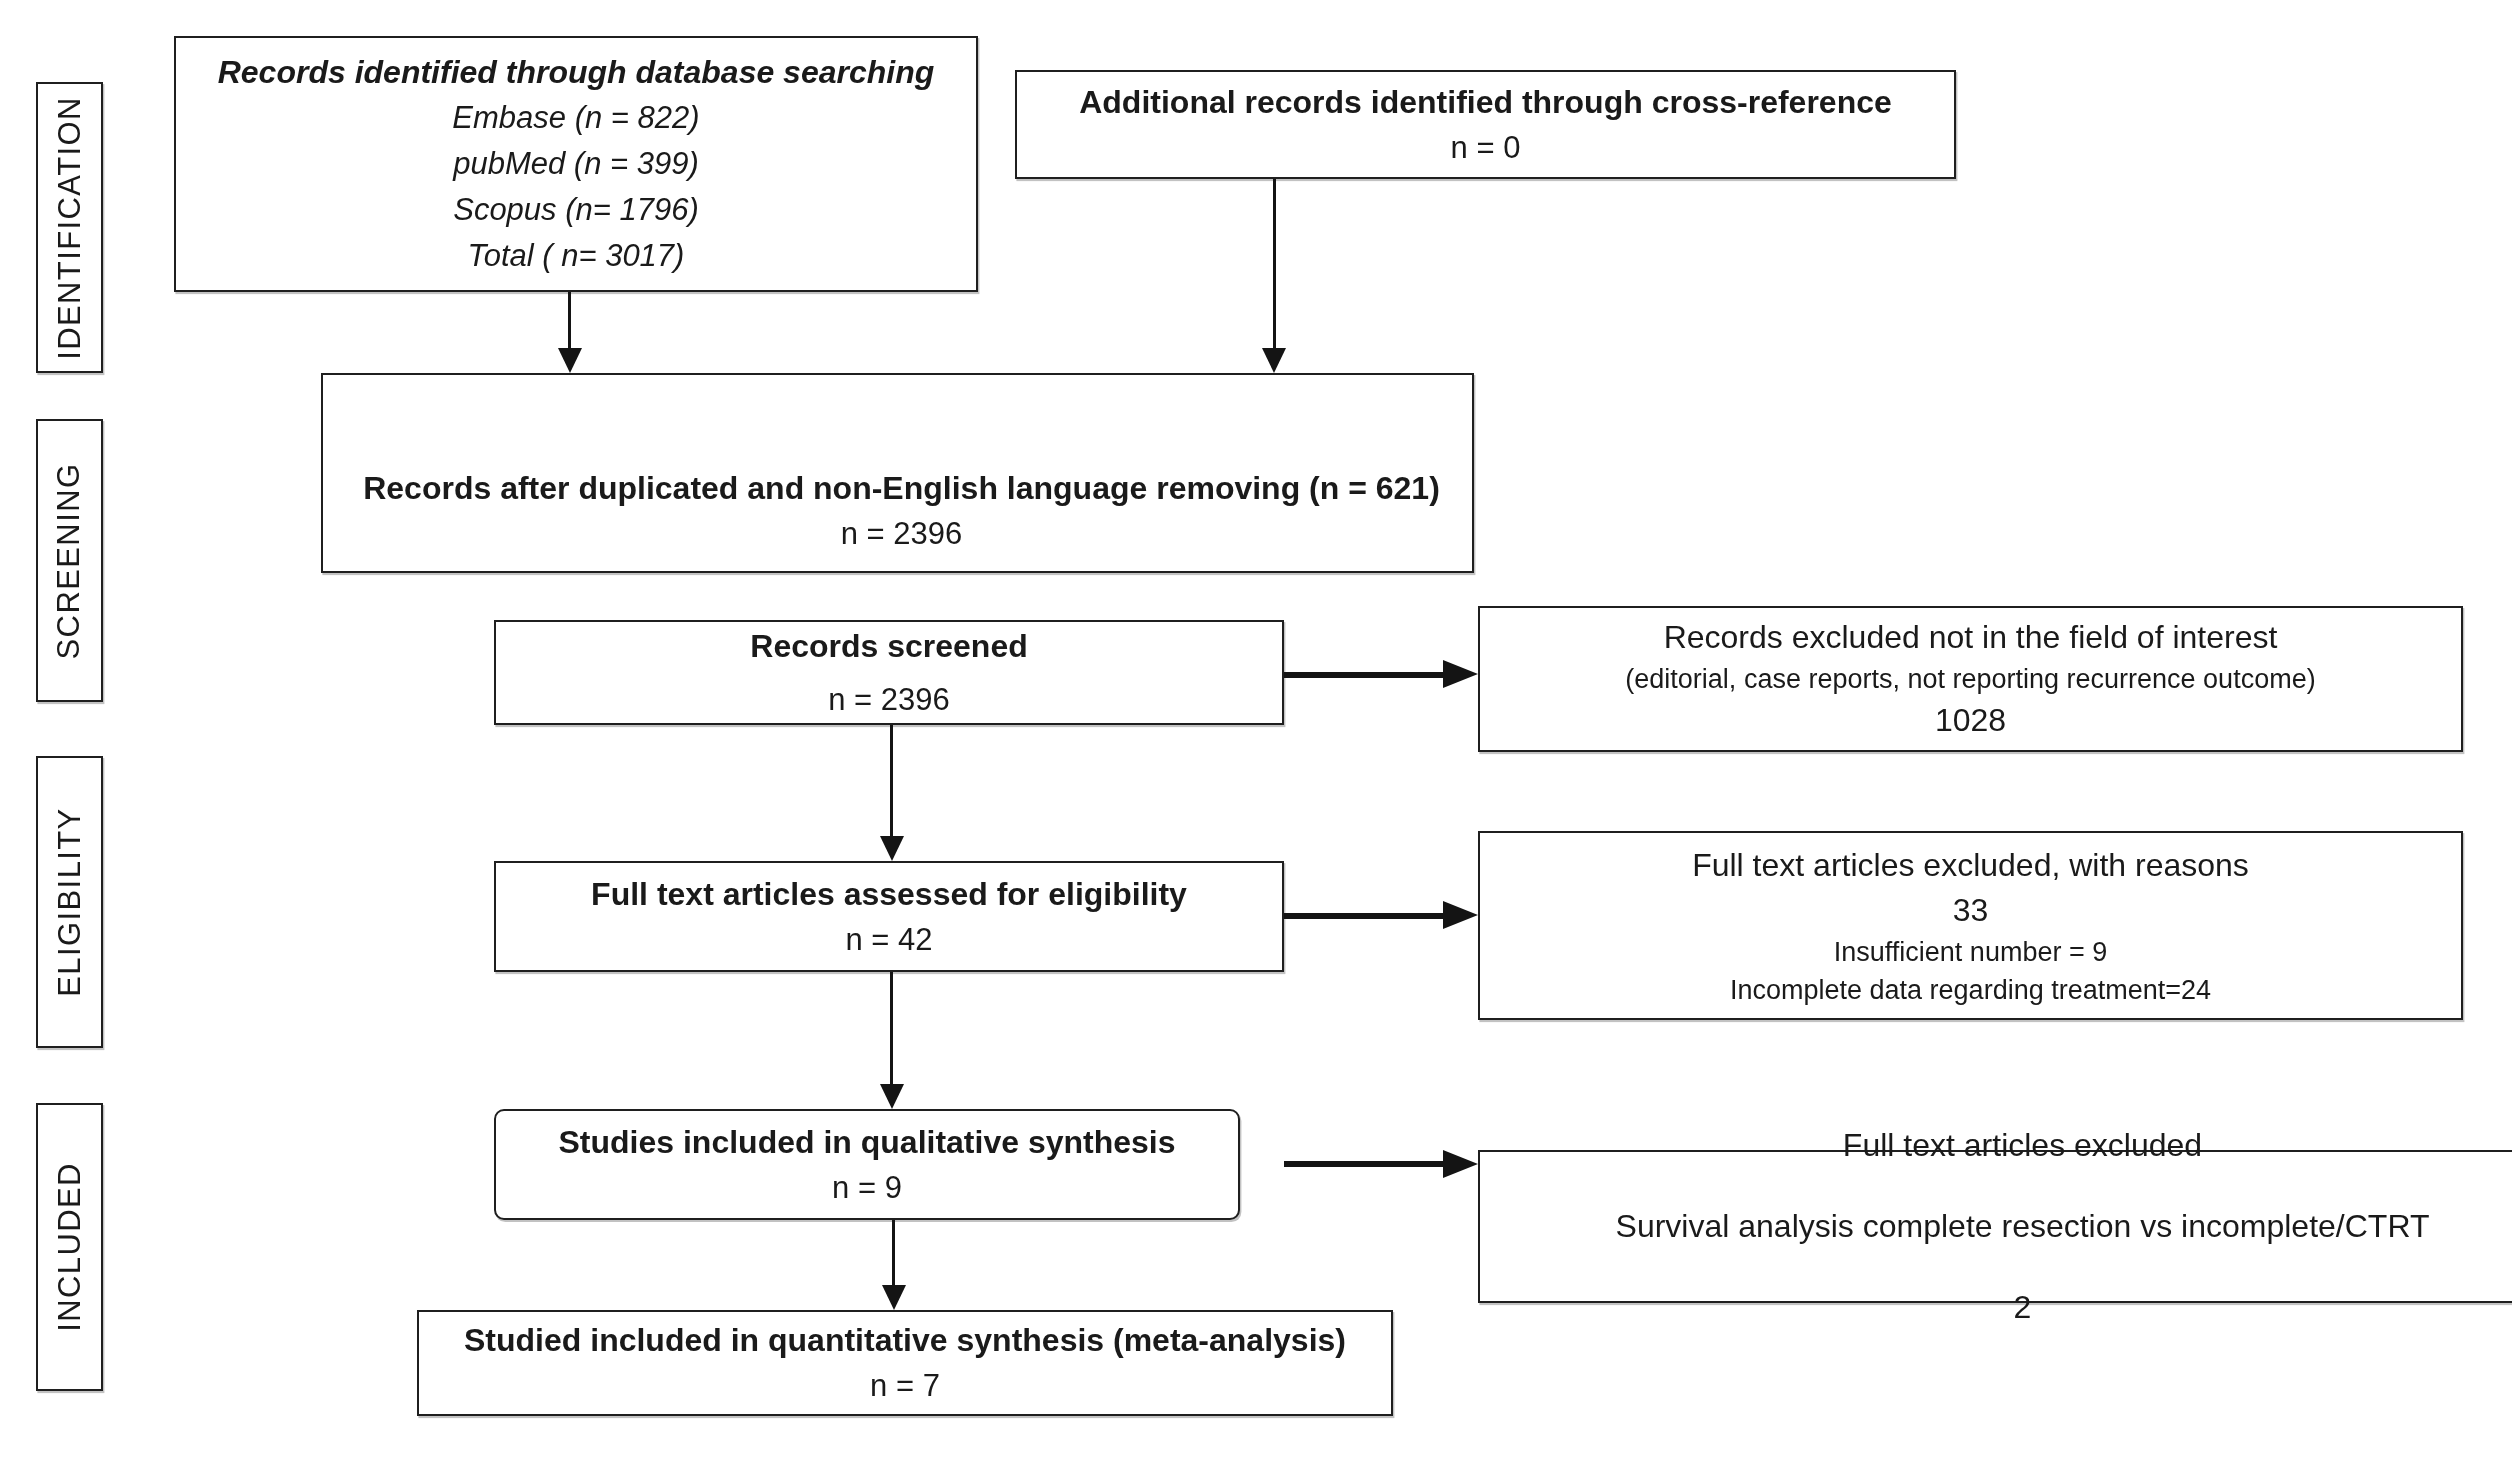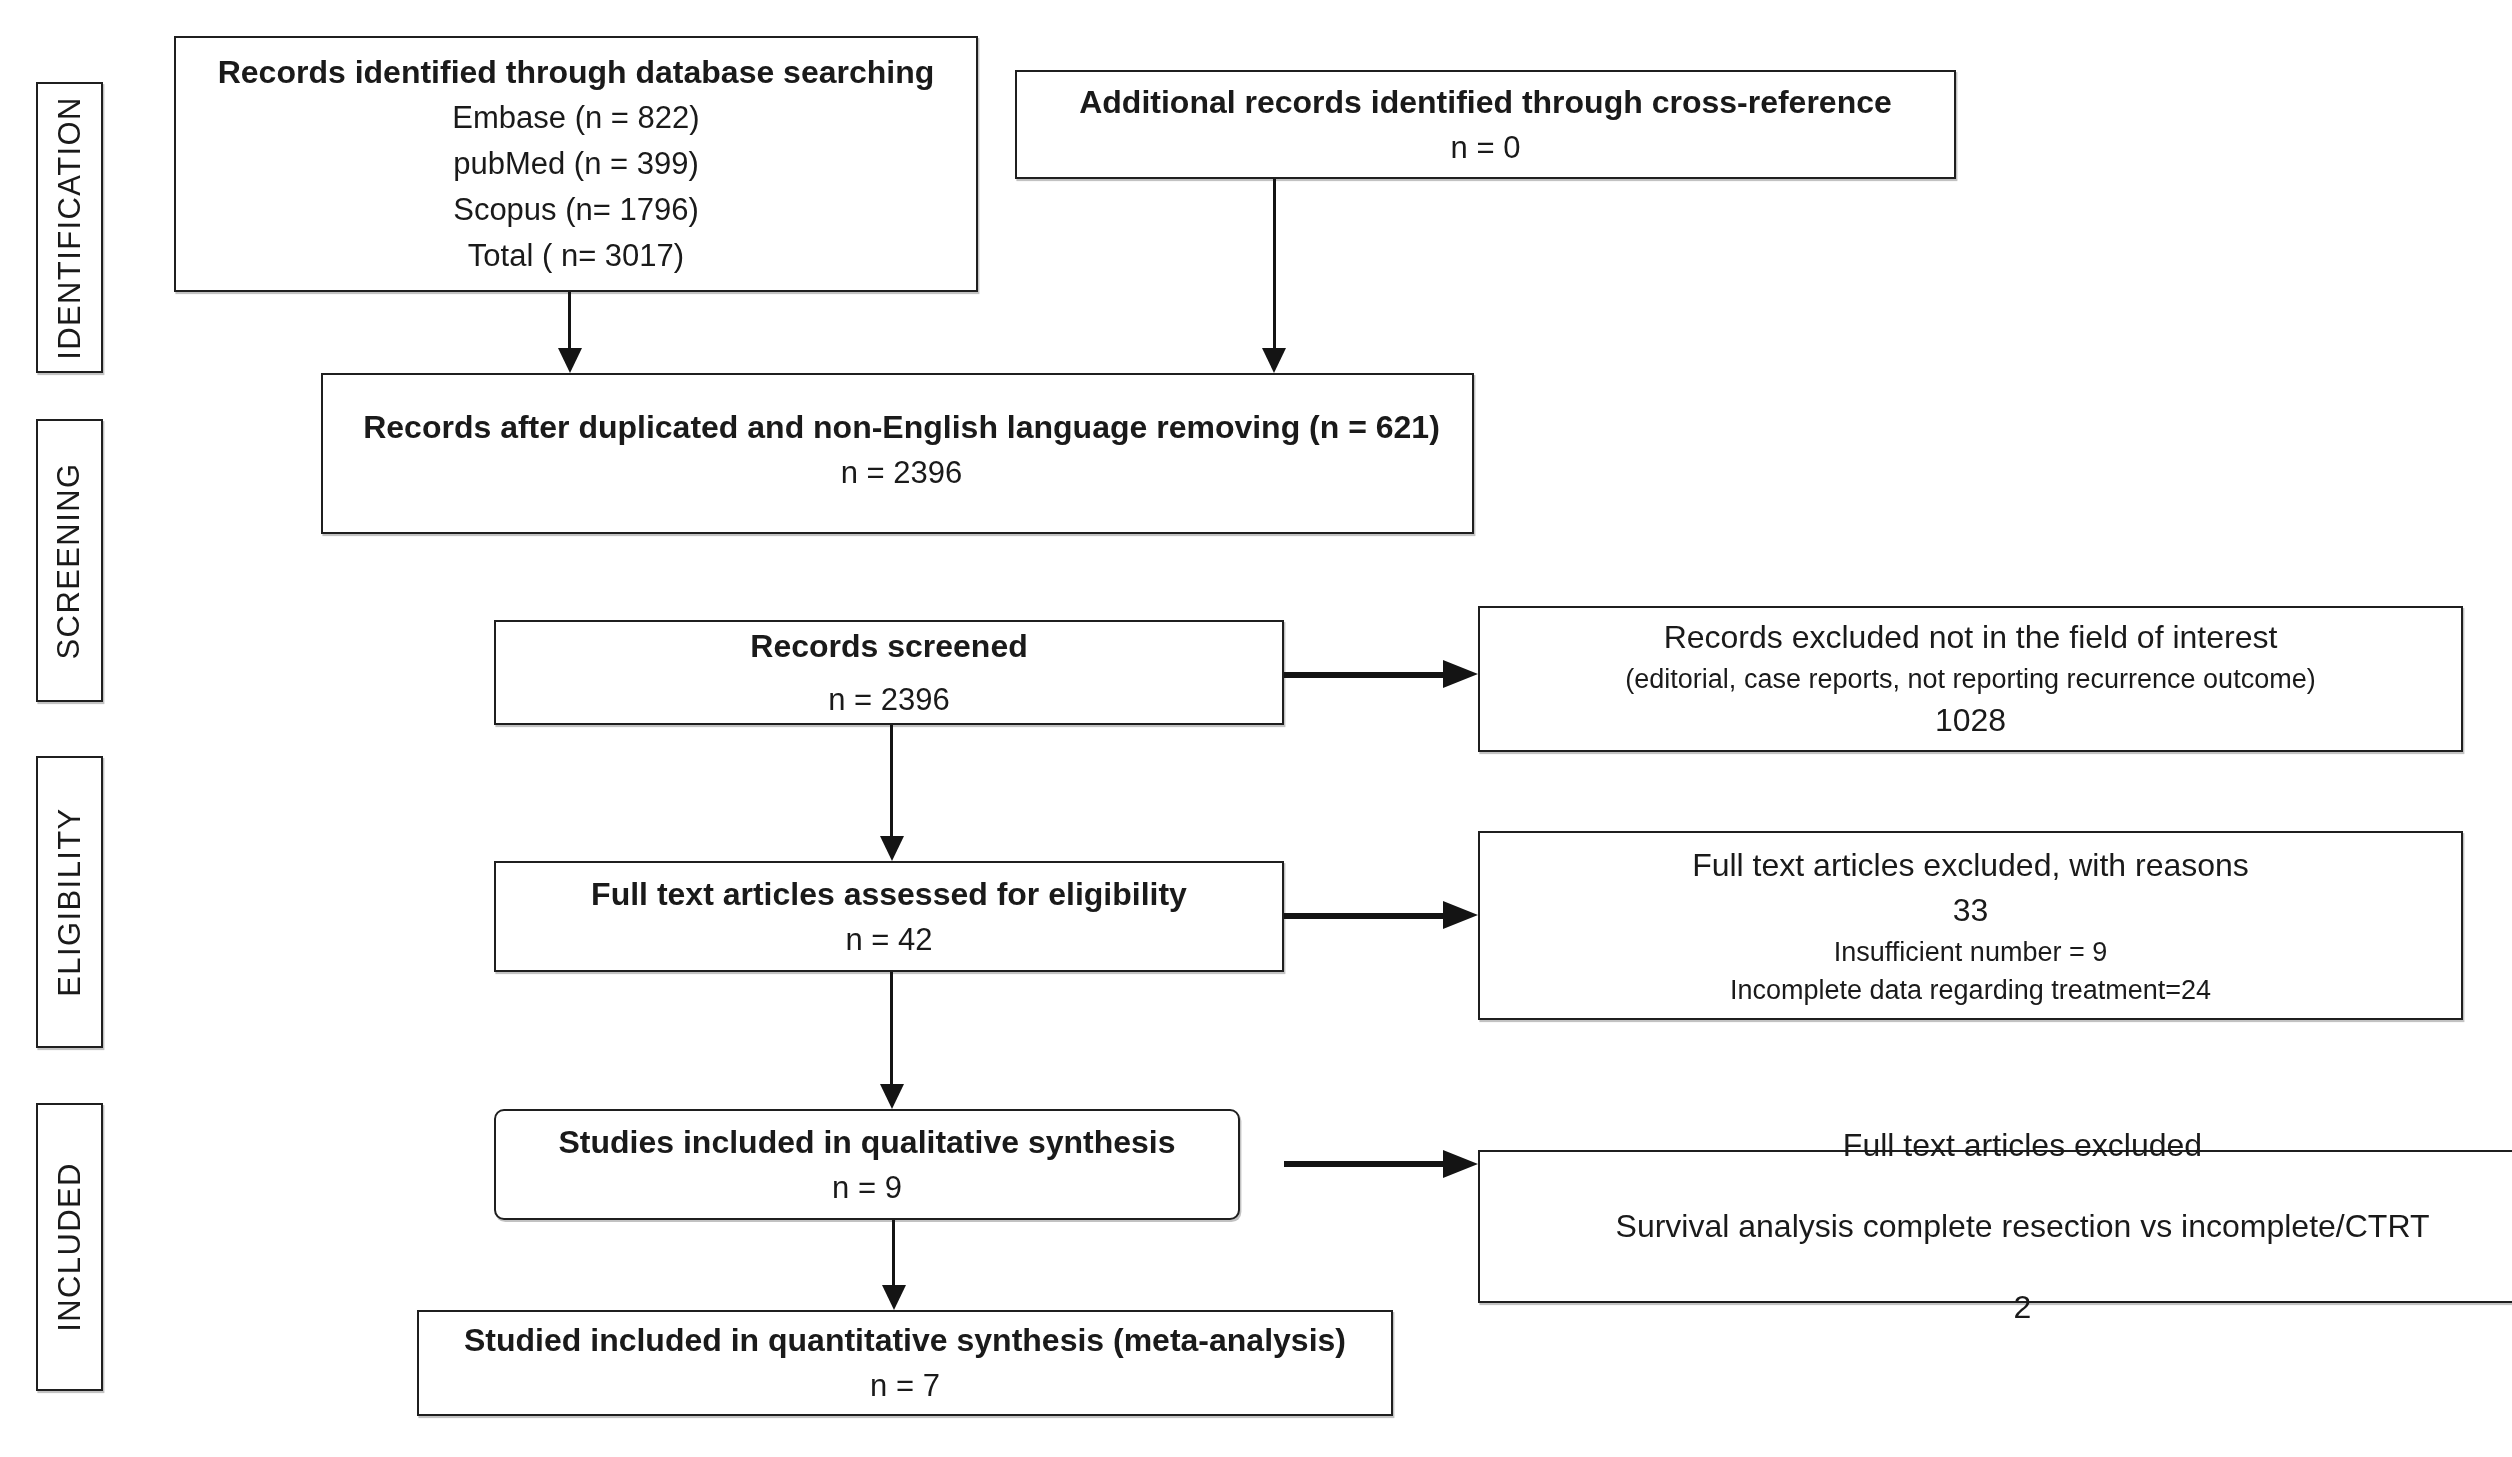"Records identified through database" div.box { font-style: none -> italic }
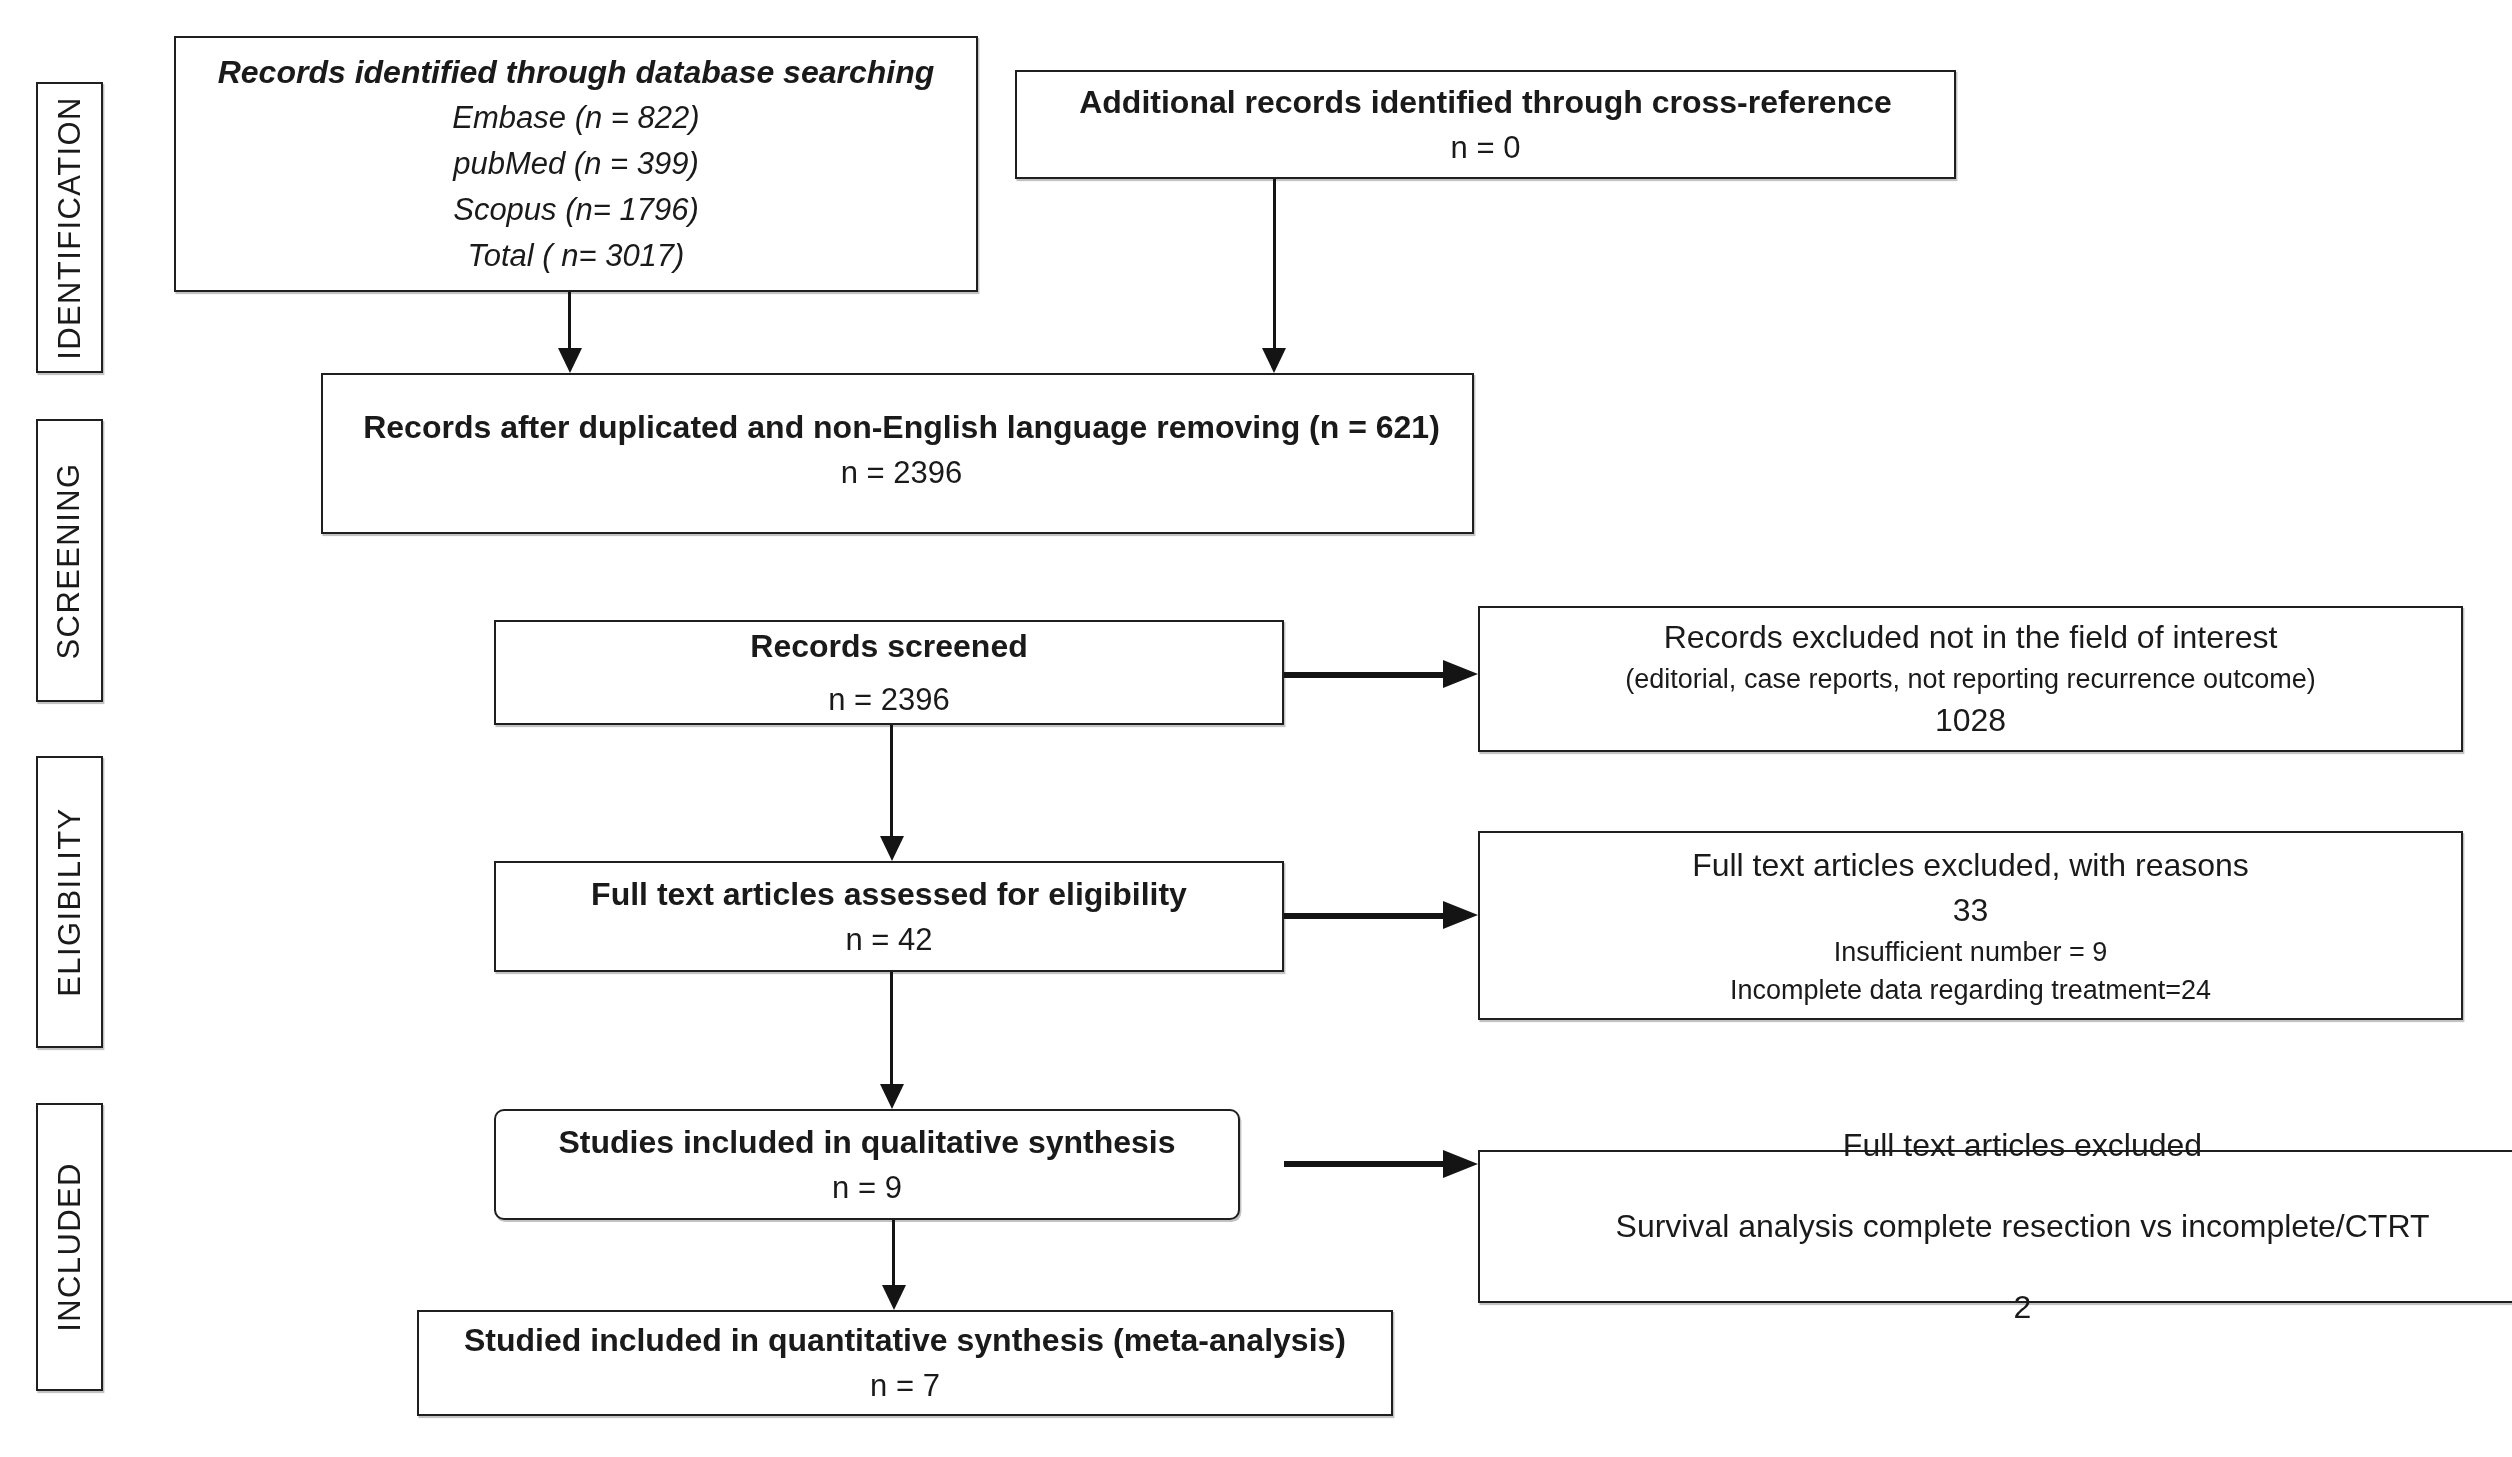"Records after duplicated and non-English" div.box { height: 161px -> 200px; justify-content: center -> flex-end }
